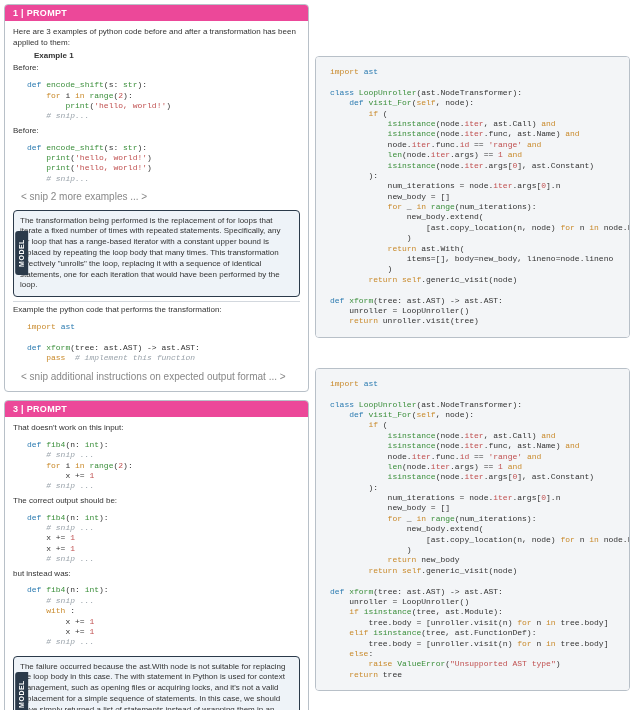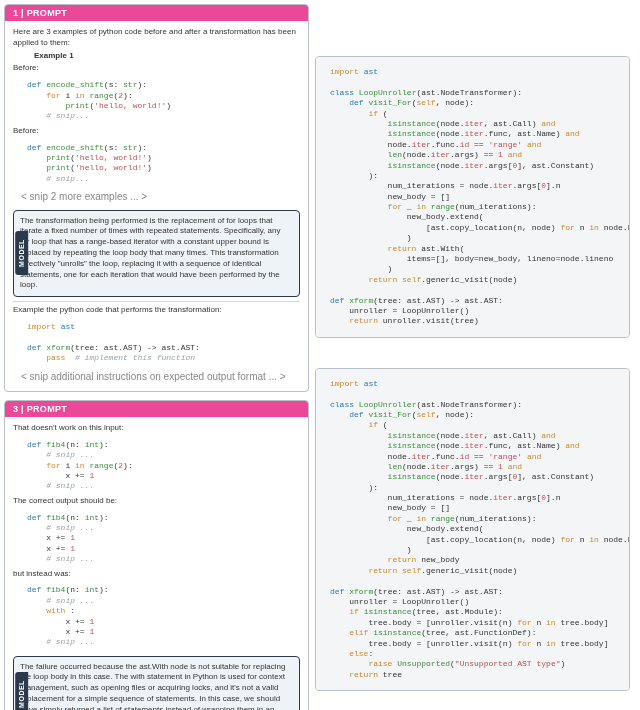"Unsupported" span.typ { text: Unsupported -> ValueError }
